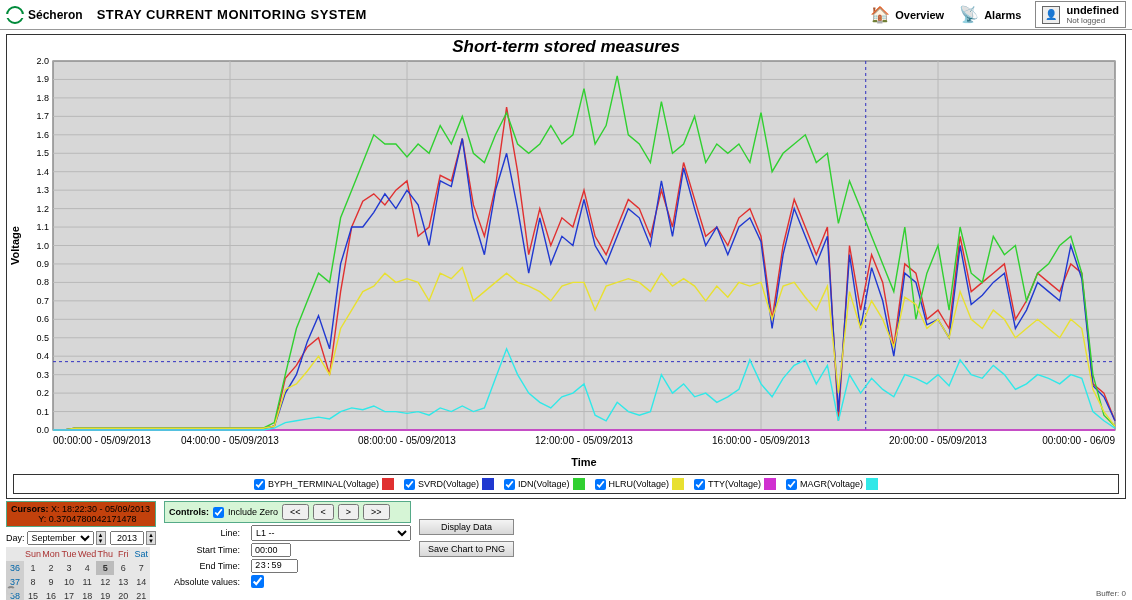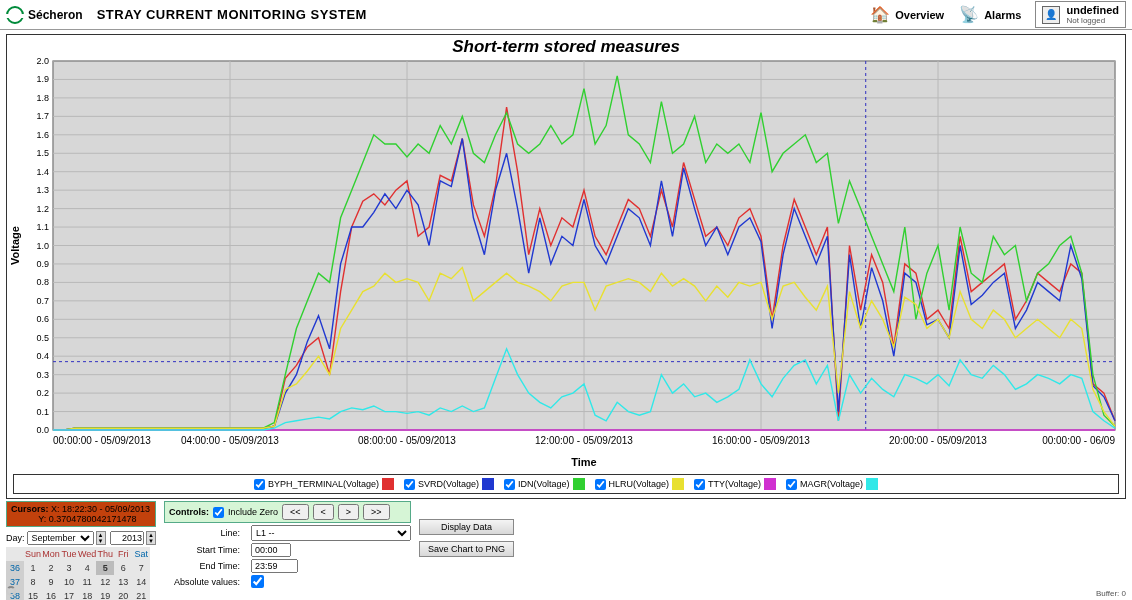"2013" .cal-head input { text-align: right -> center }
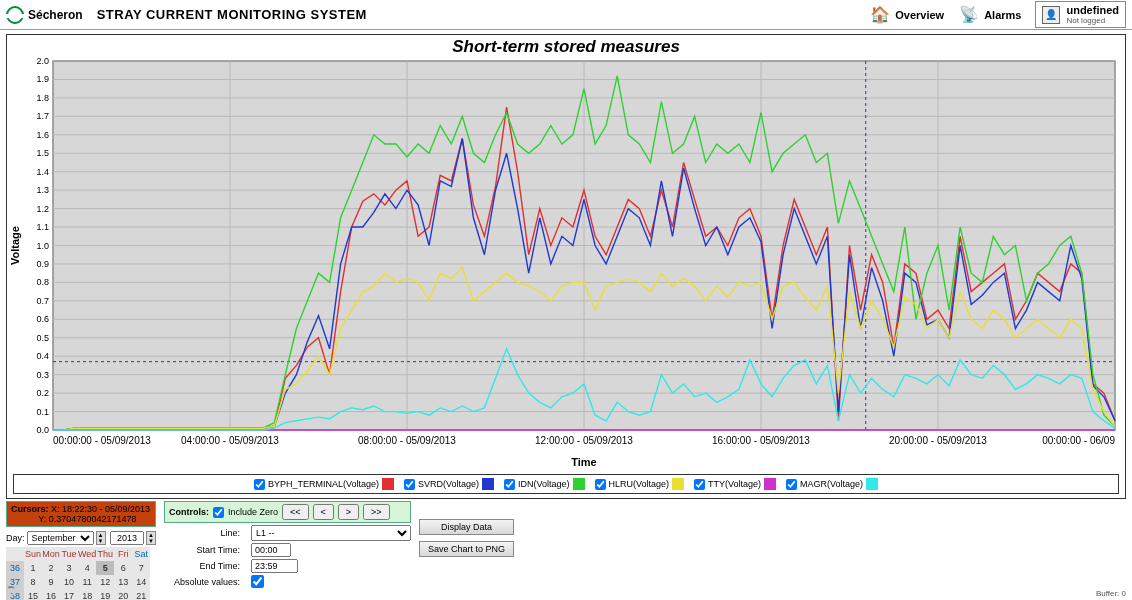"23:59" input { font-family: none -> Liberation Mono, monospace }
